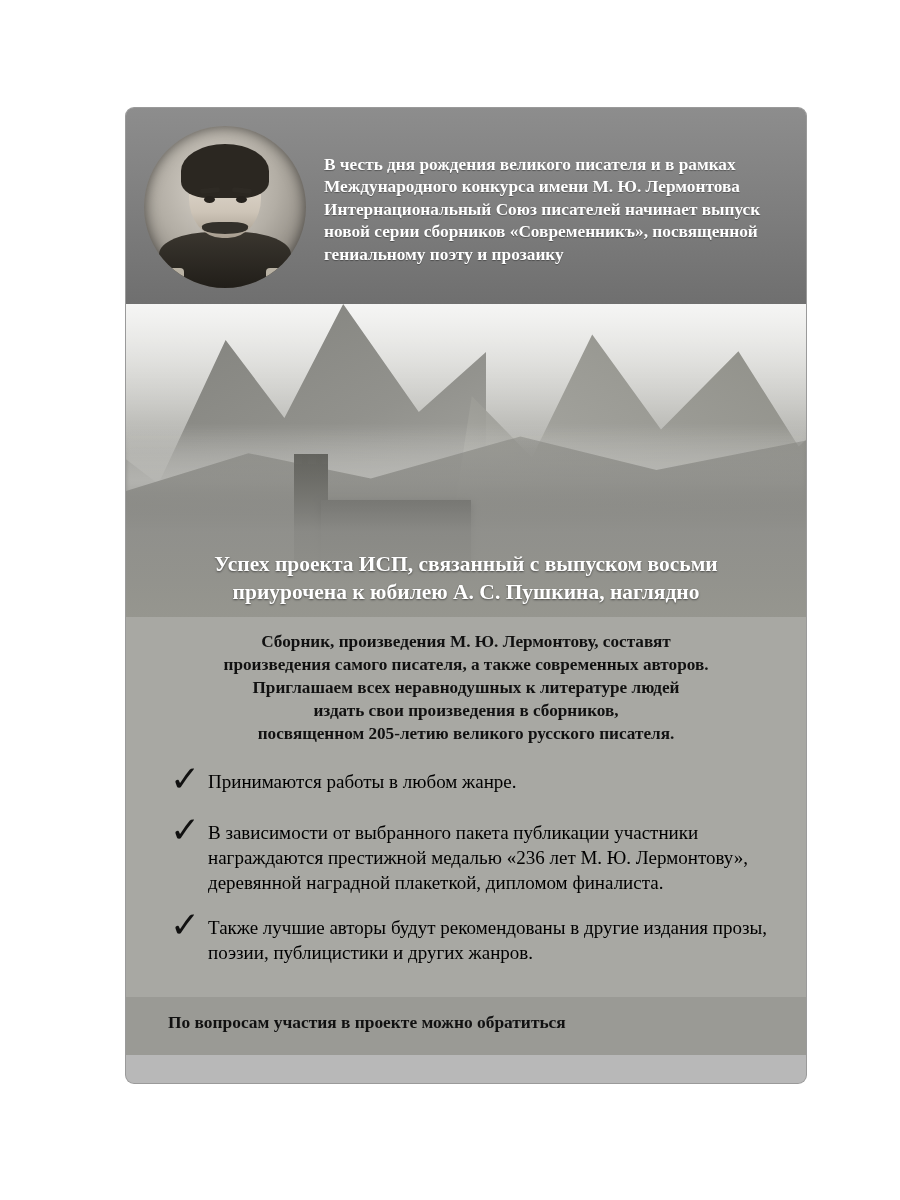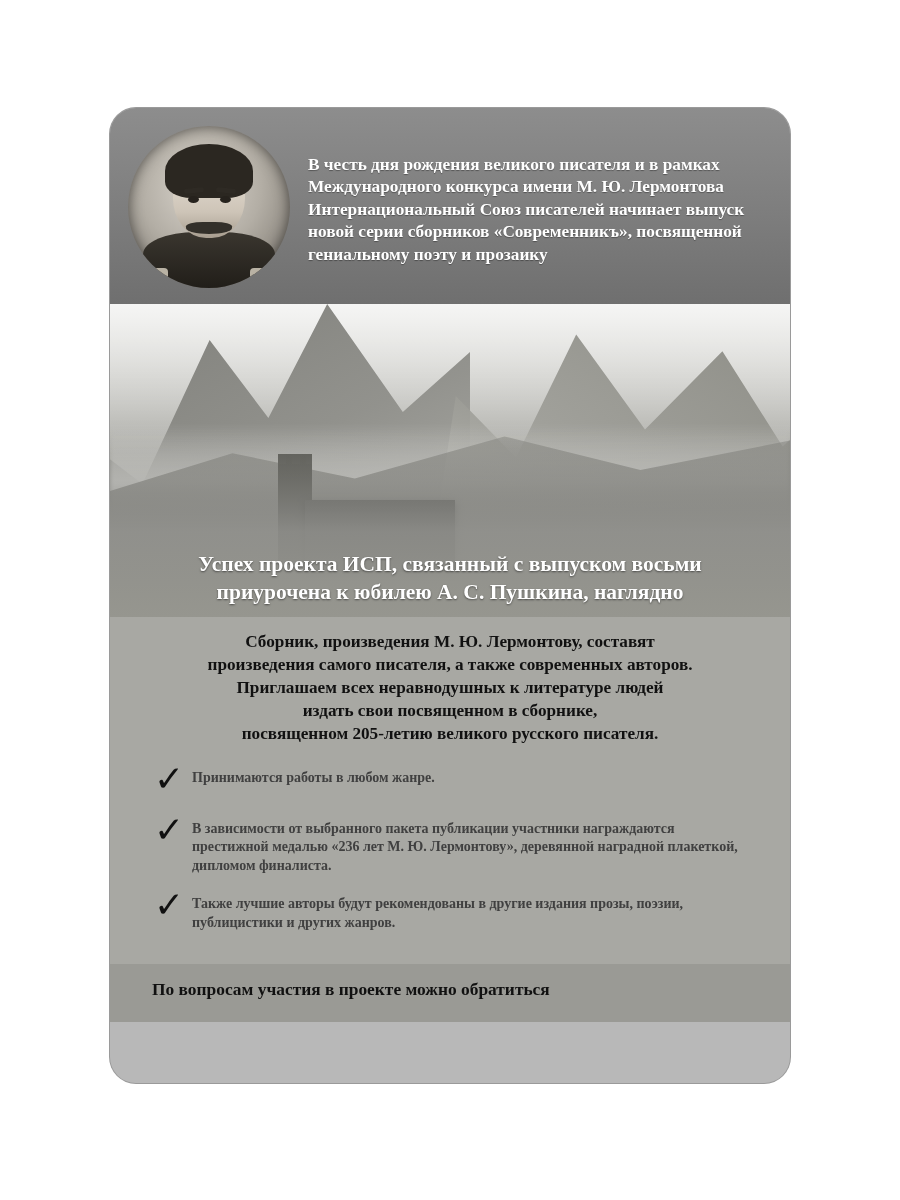"В честь дня рождения великого" .poster { border-radius: 26px -> 8px; left: 110px -> 126px }
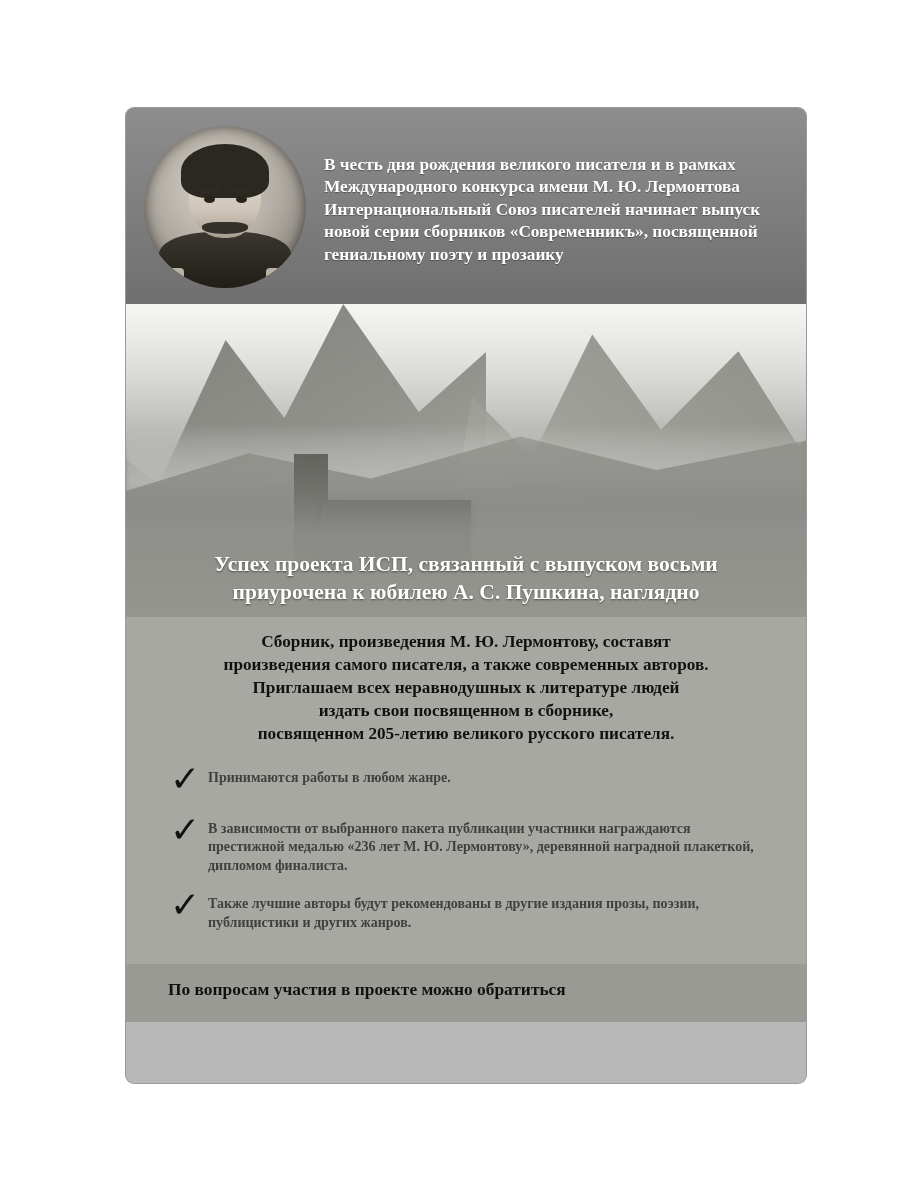"издать свои посвященном в сборнике," div { text: посвященном в сборнике -> произведения в сборников }
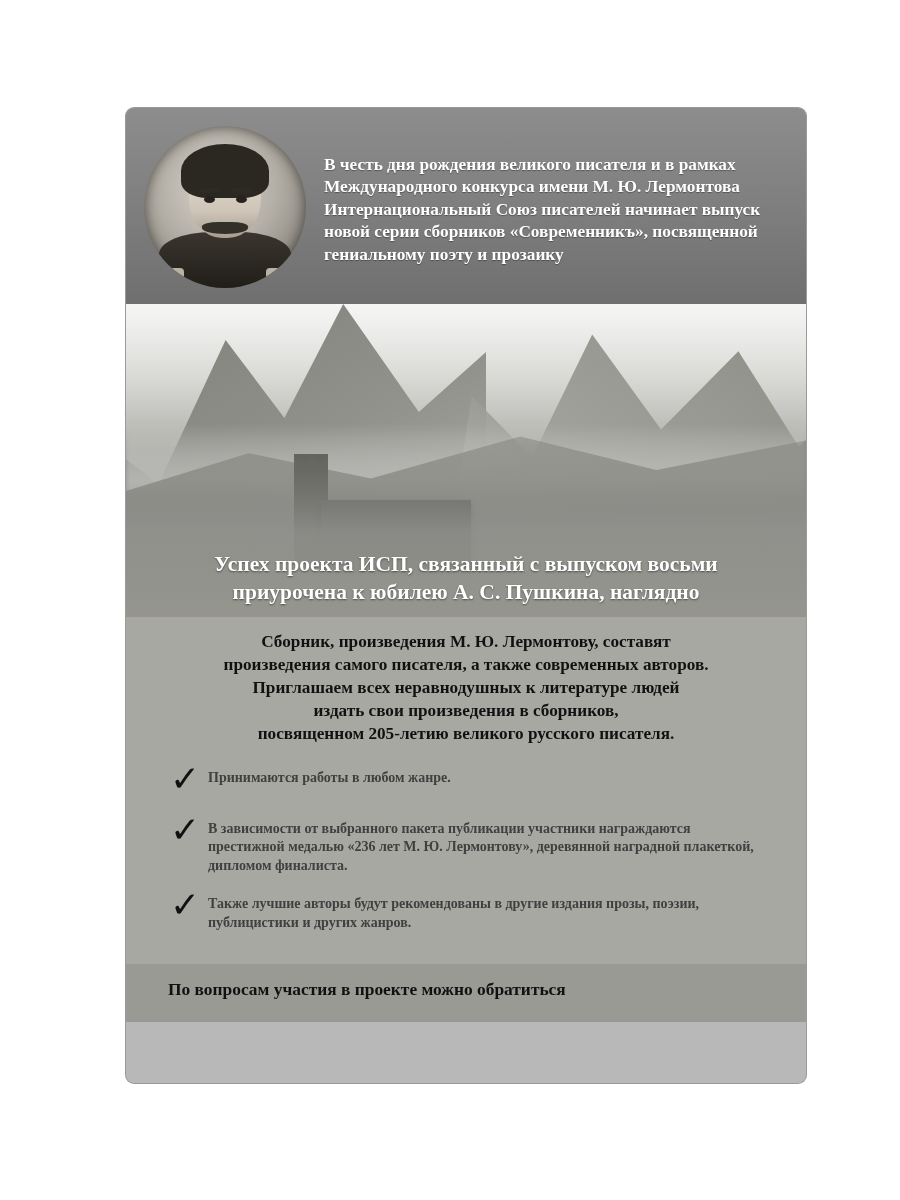"Принимаются работы в любом жанре." .check-text { color: #404040 -> #000000; font-size: 14px -> 19px; font-weight: bold -> normal }
